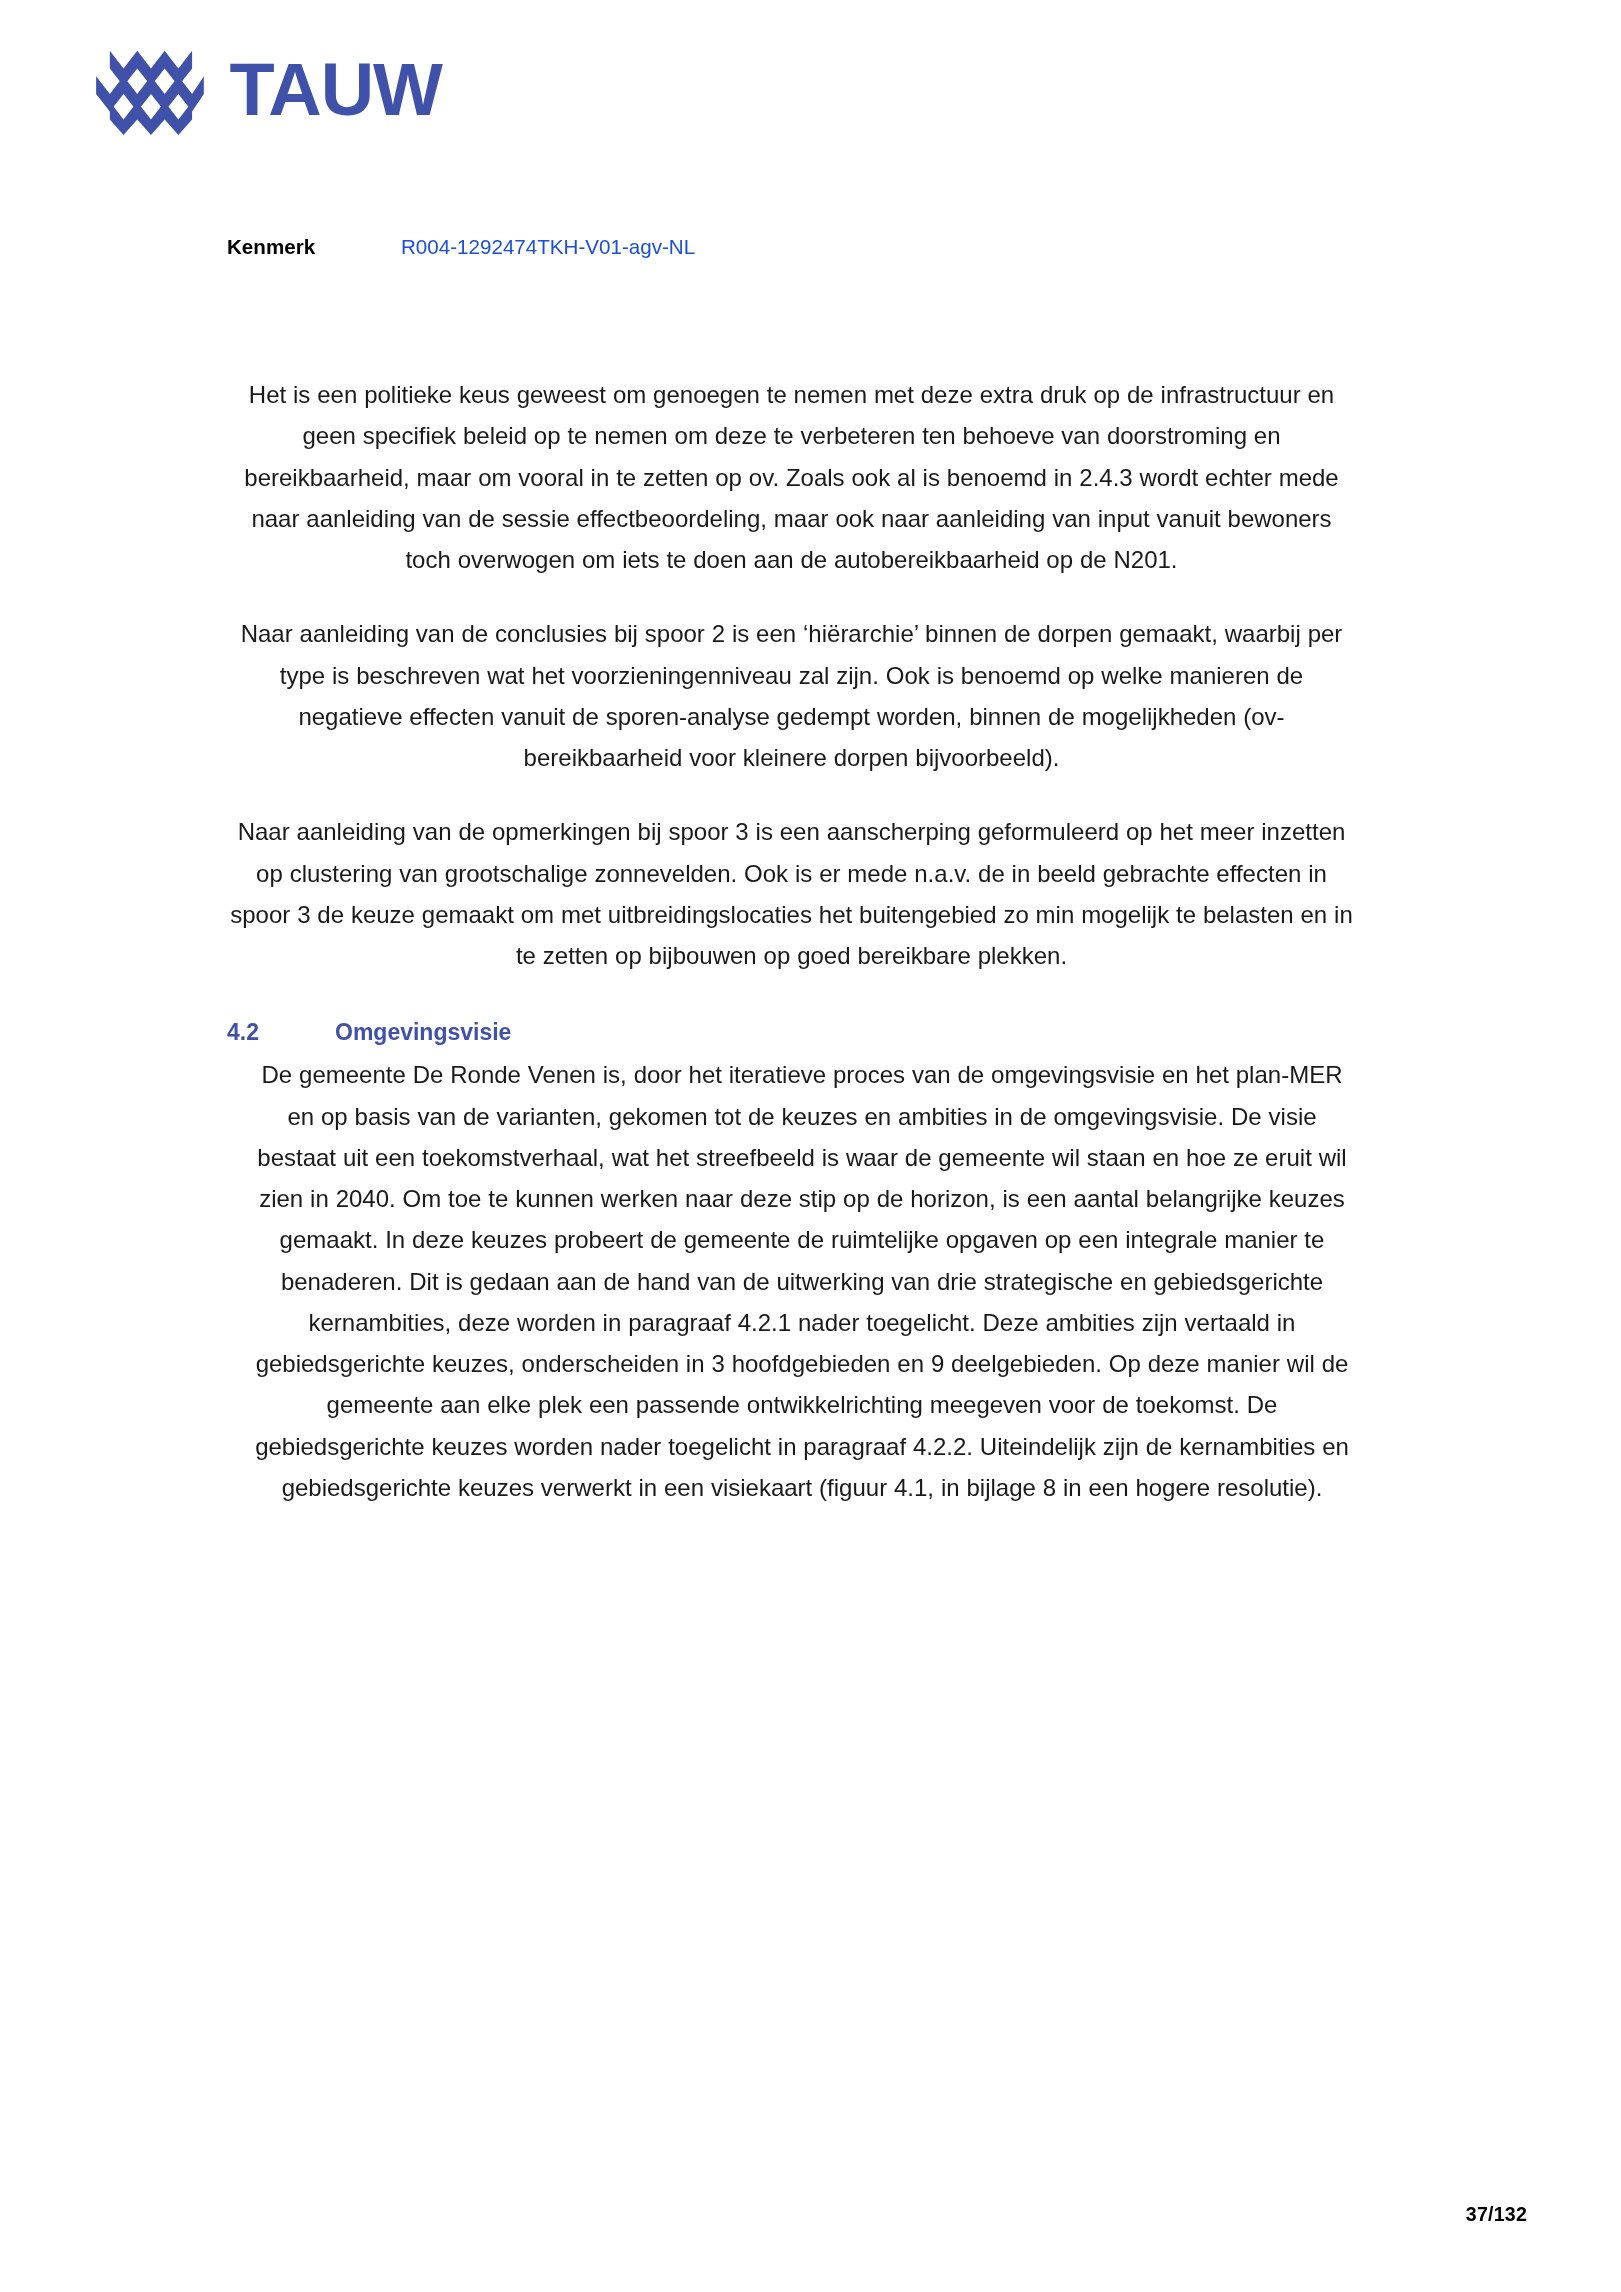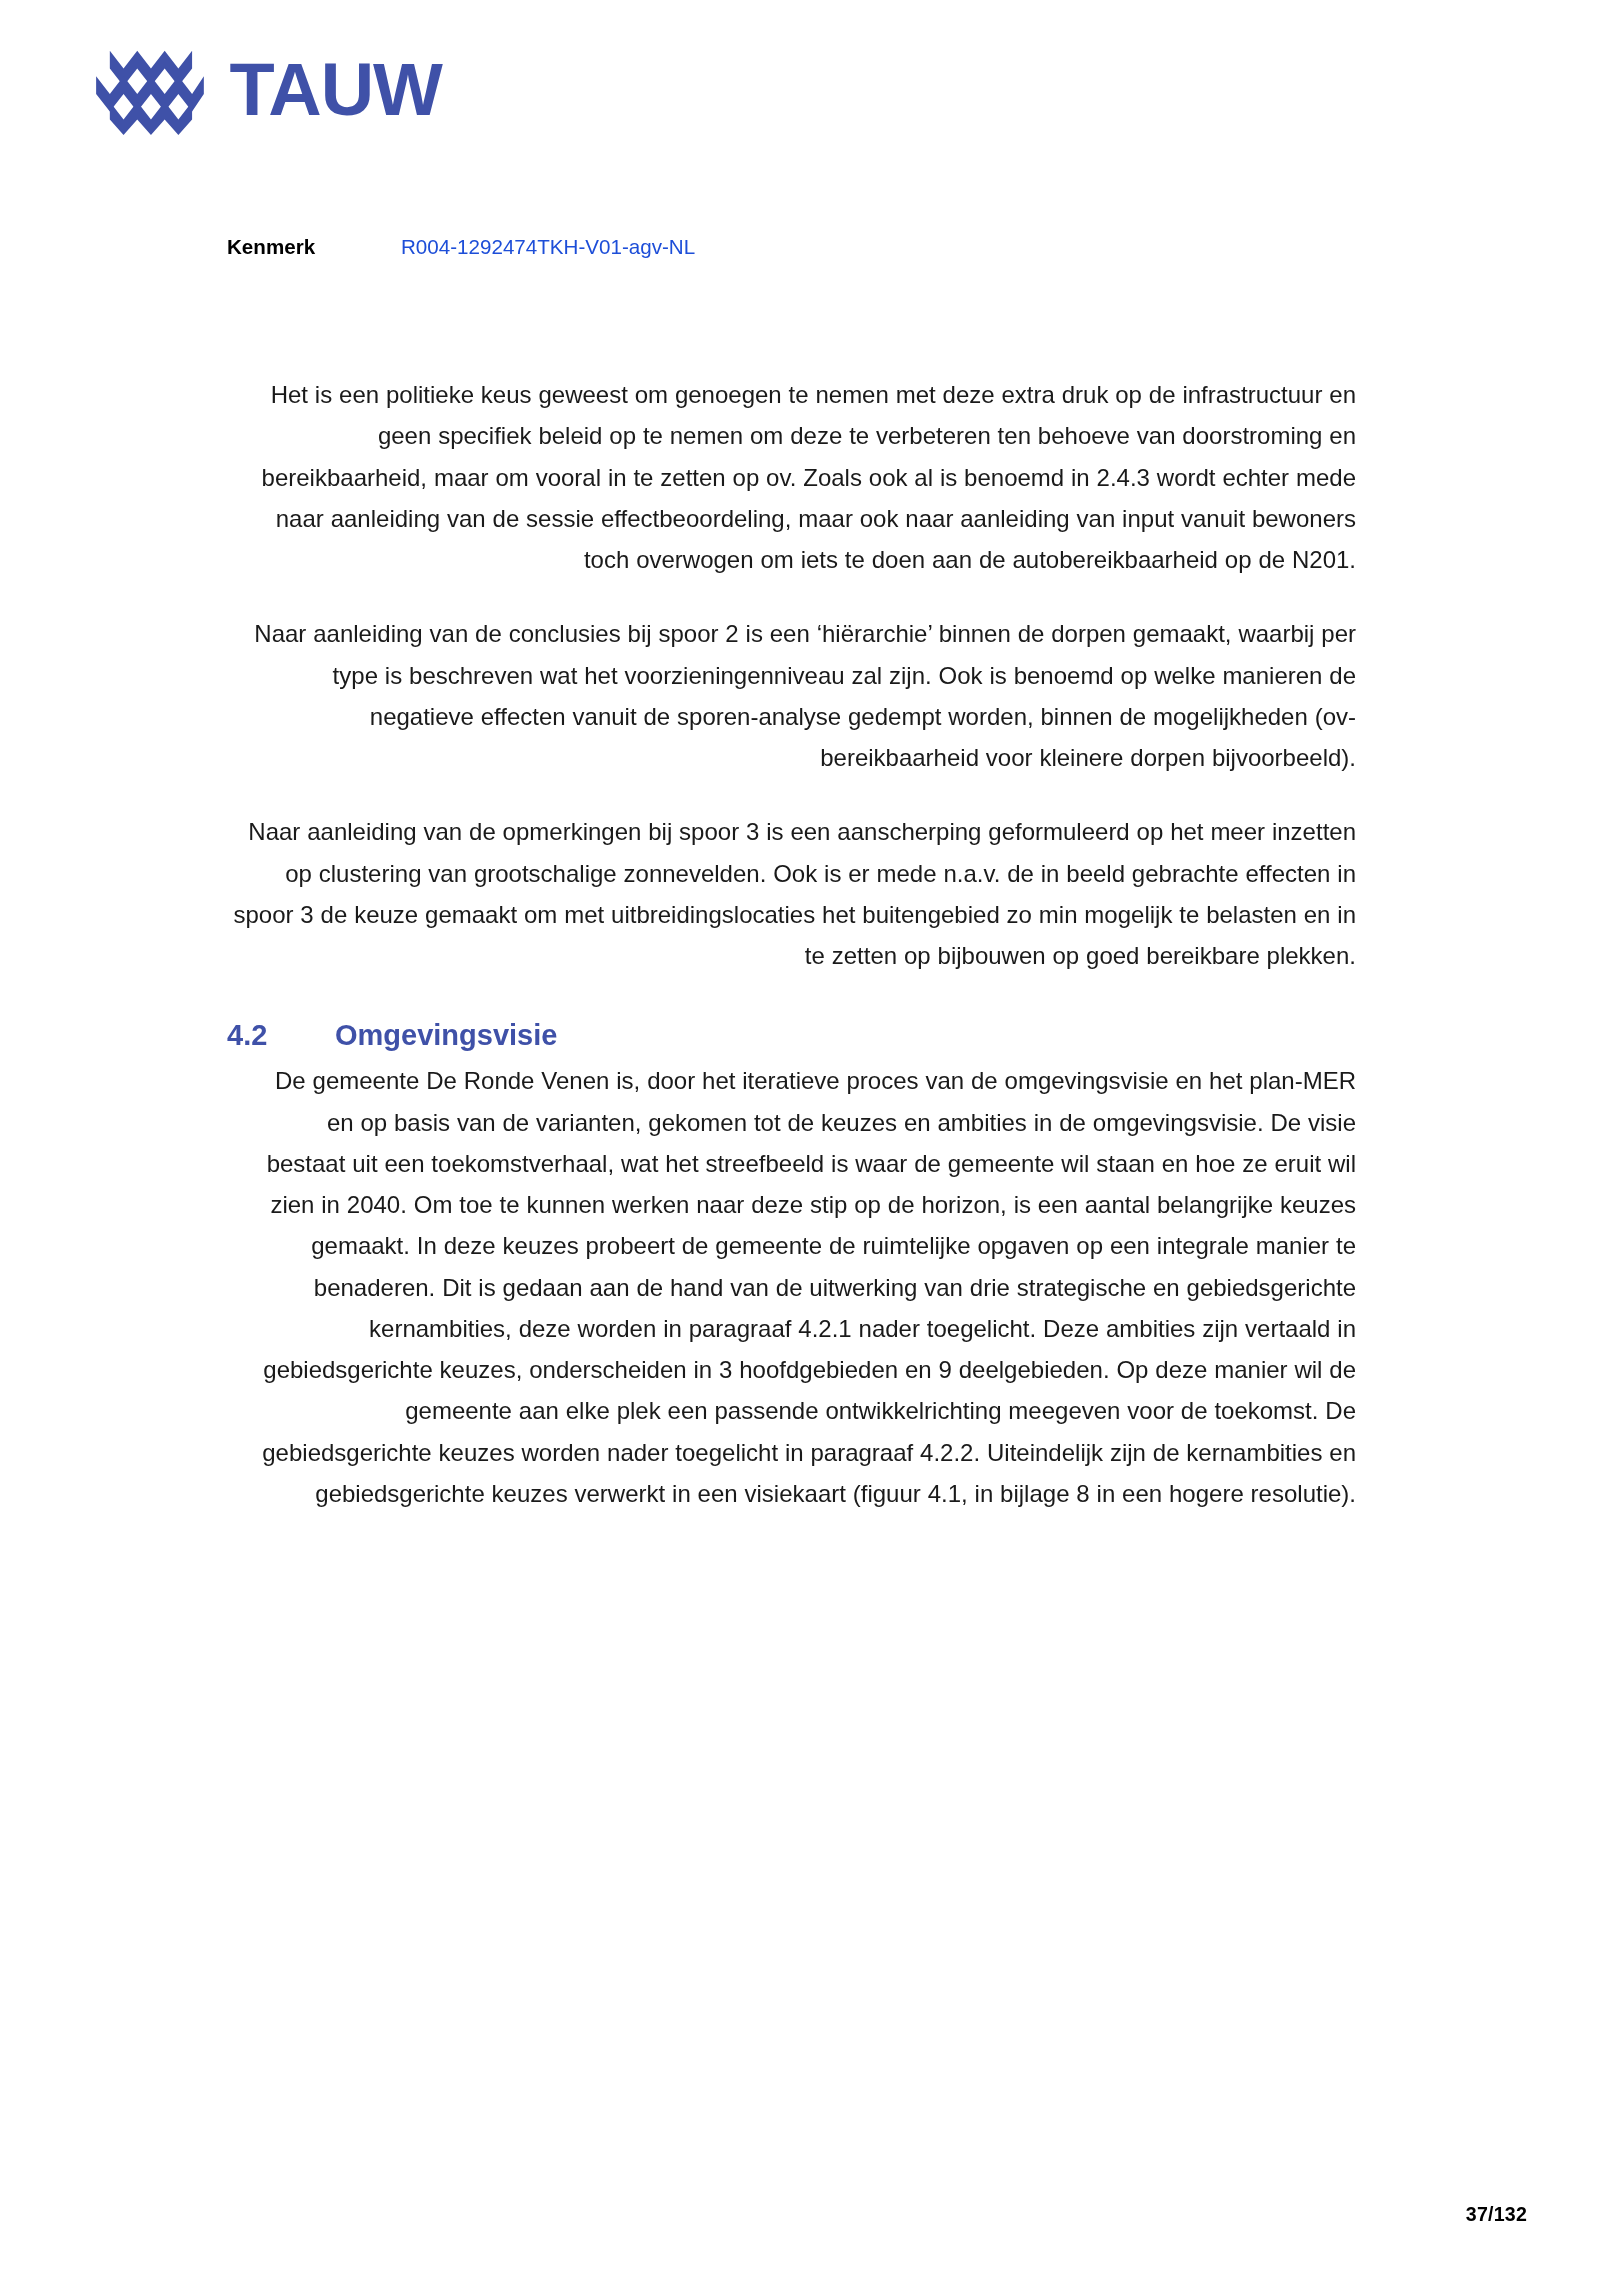"Het is een politieke keus" .para { text-align: right -> center }
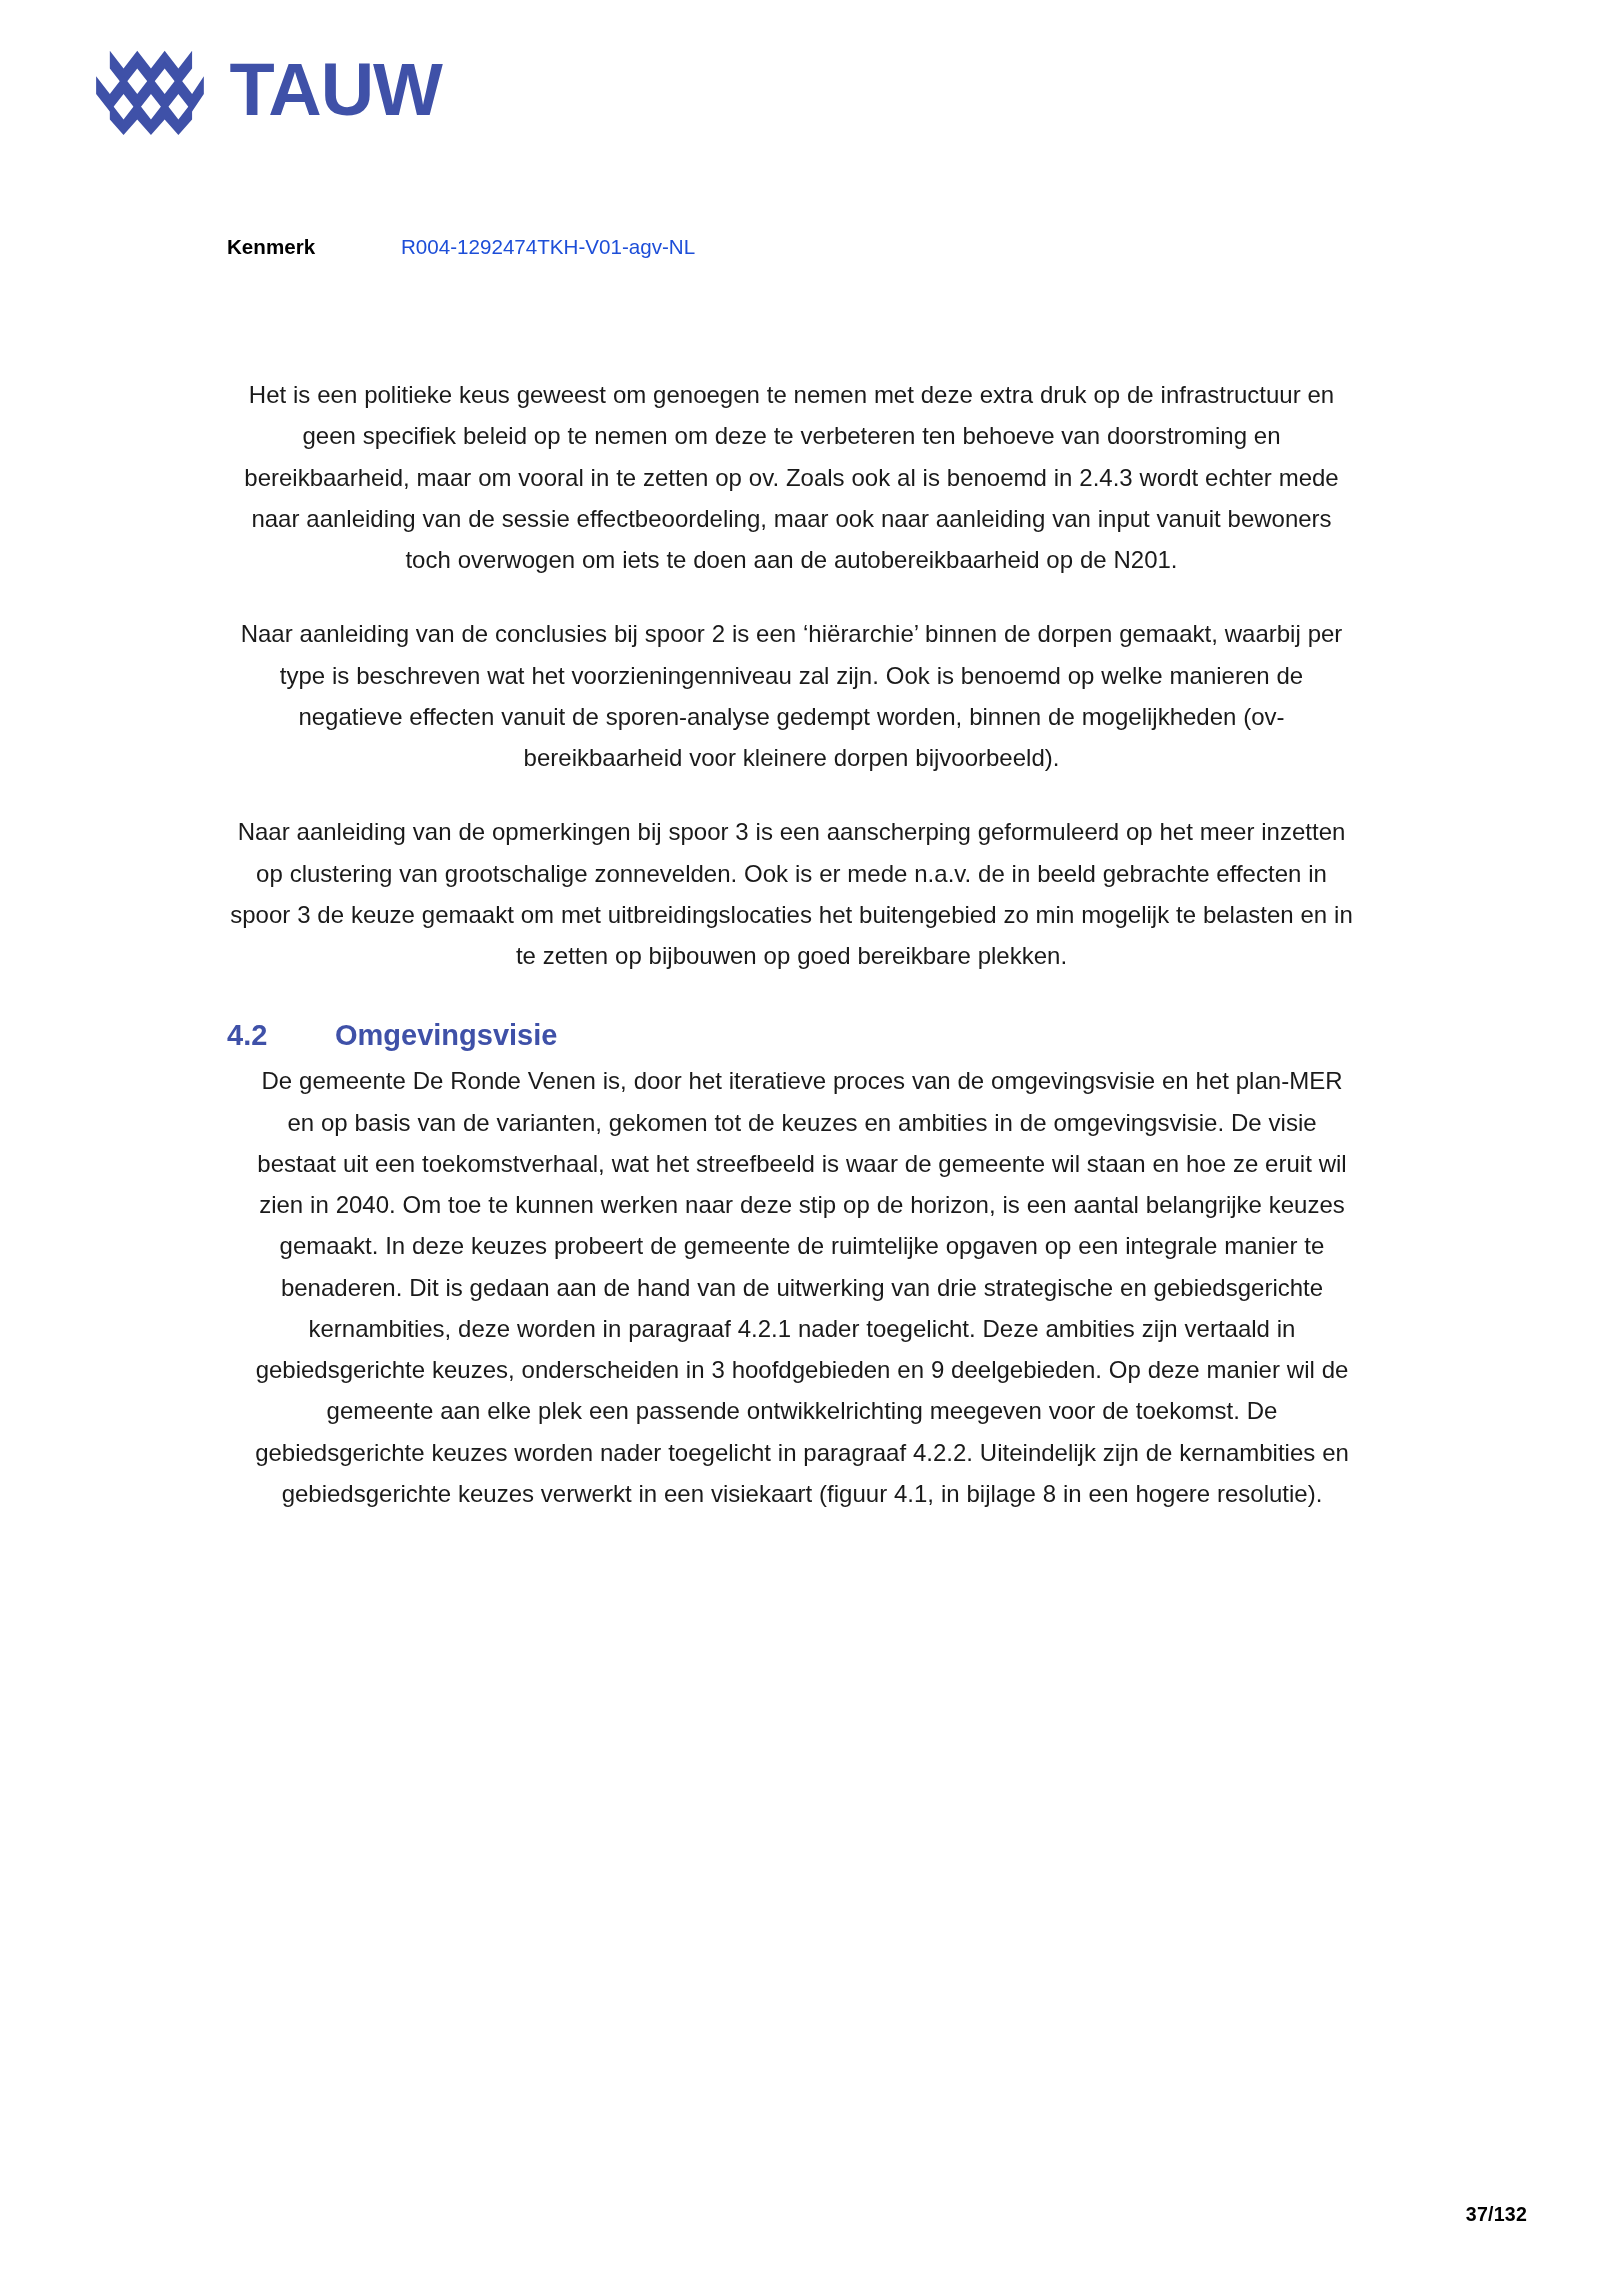"4.2" .heading2 { font-size: 29px -> 23px }
